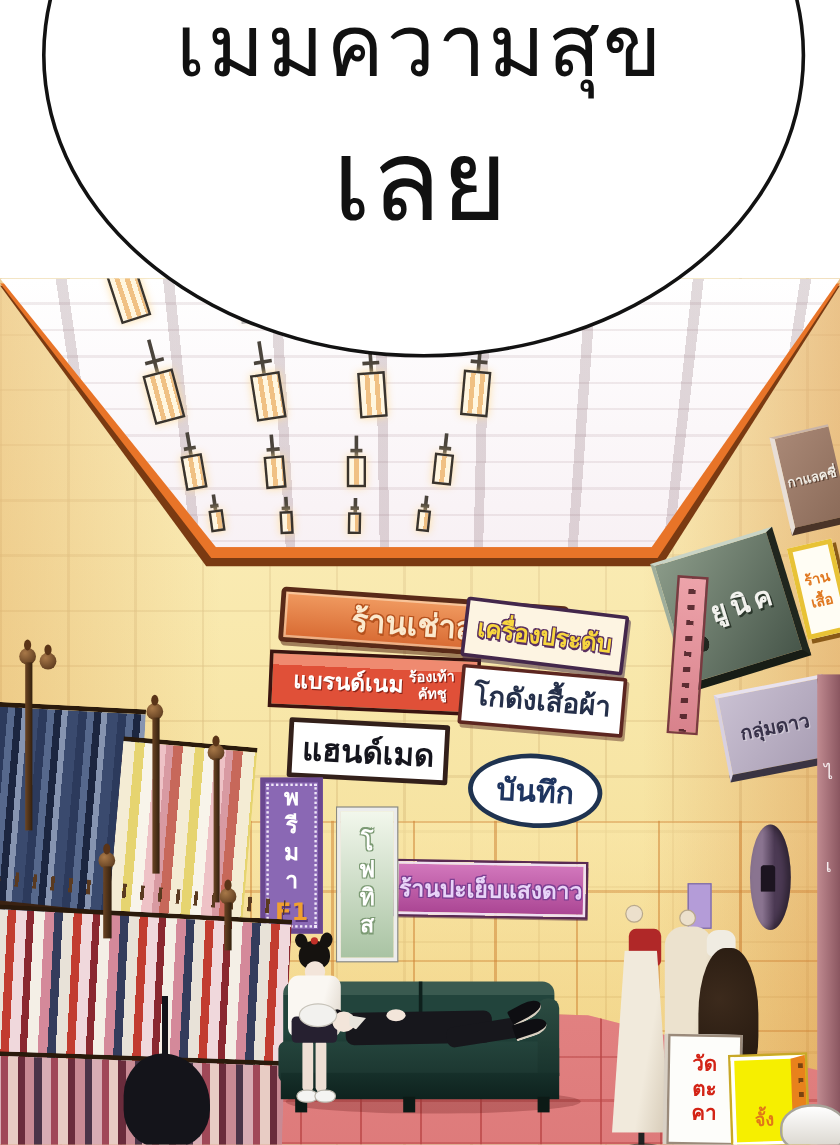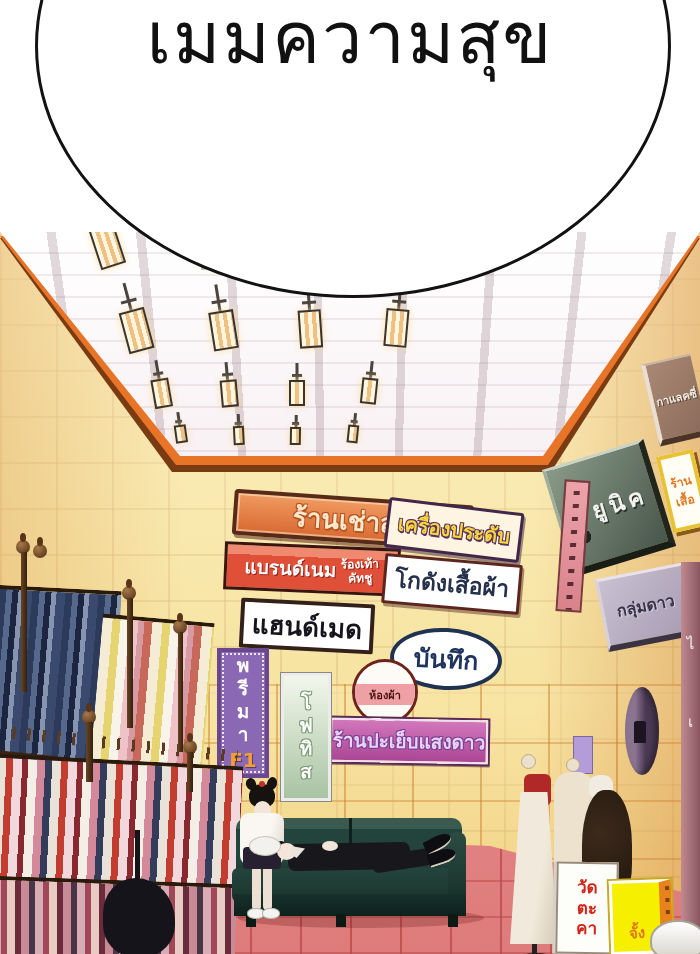"เลย" div.bubble-l2 { html: none -> <div>เลย</div> }
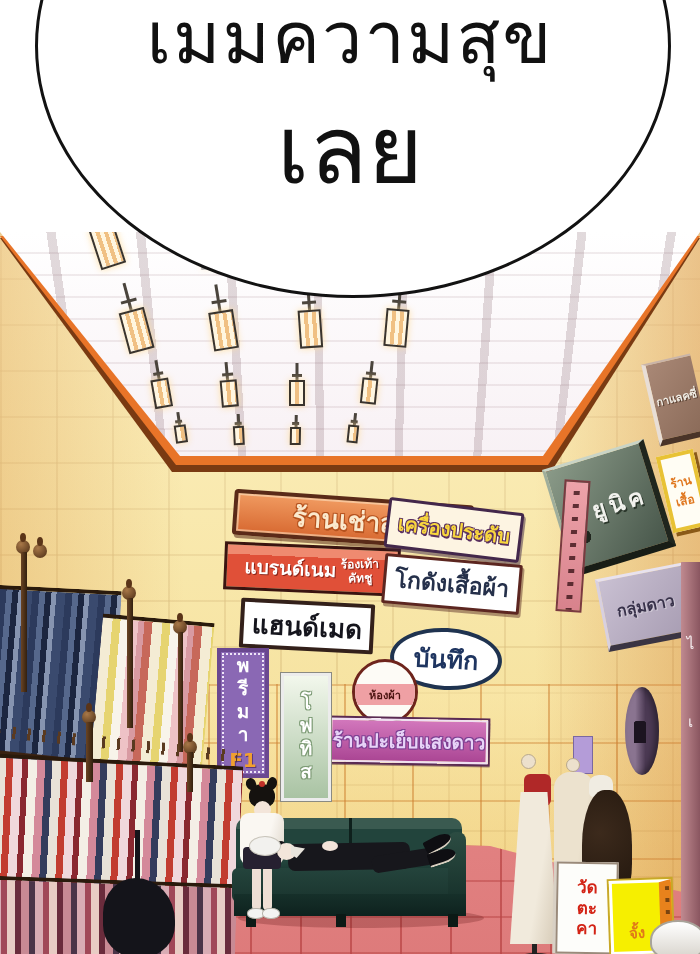"ห้องผ้า" div.sign { html: <div> <span> <span>ห้องผ้า</span> </span> </div> -> none }
